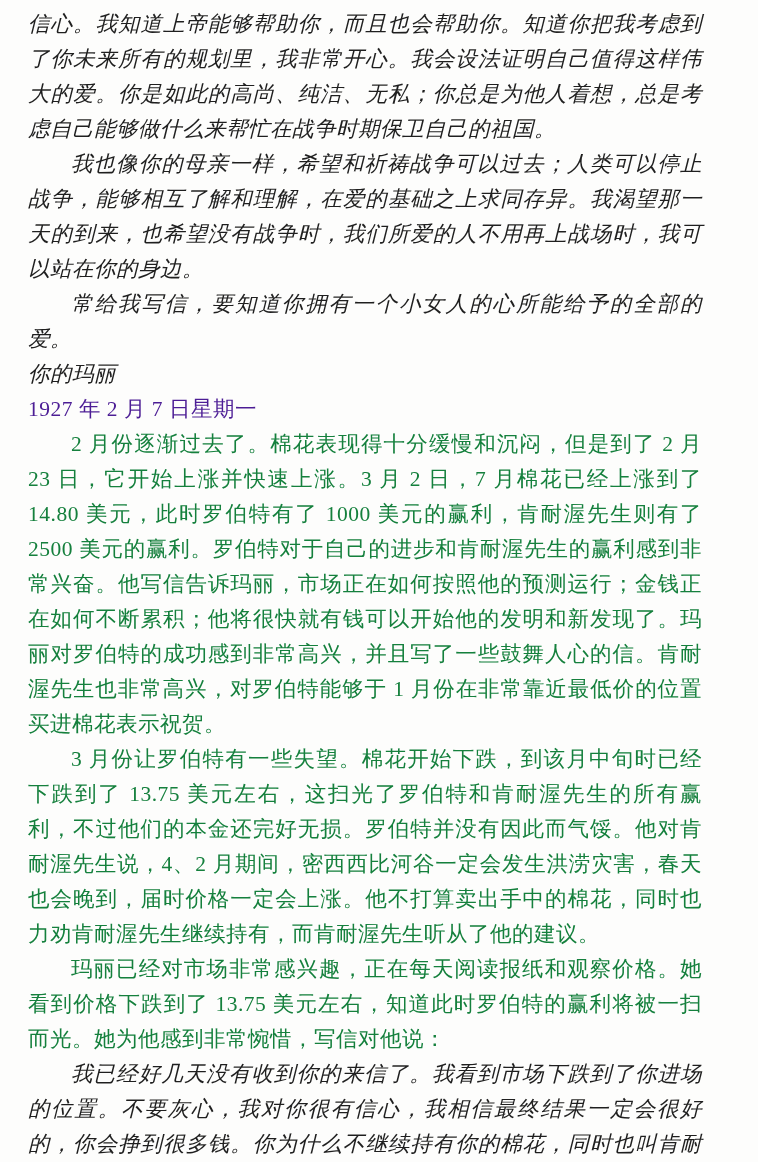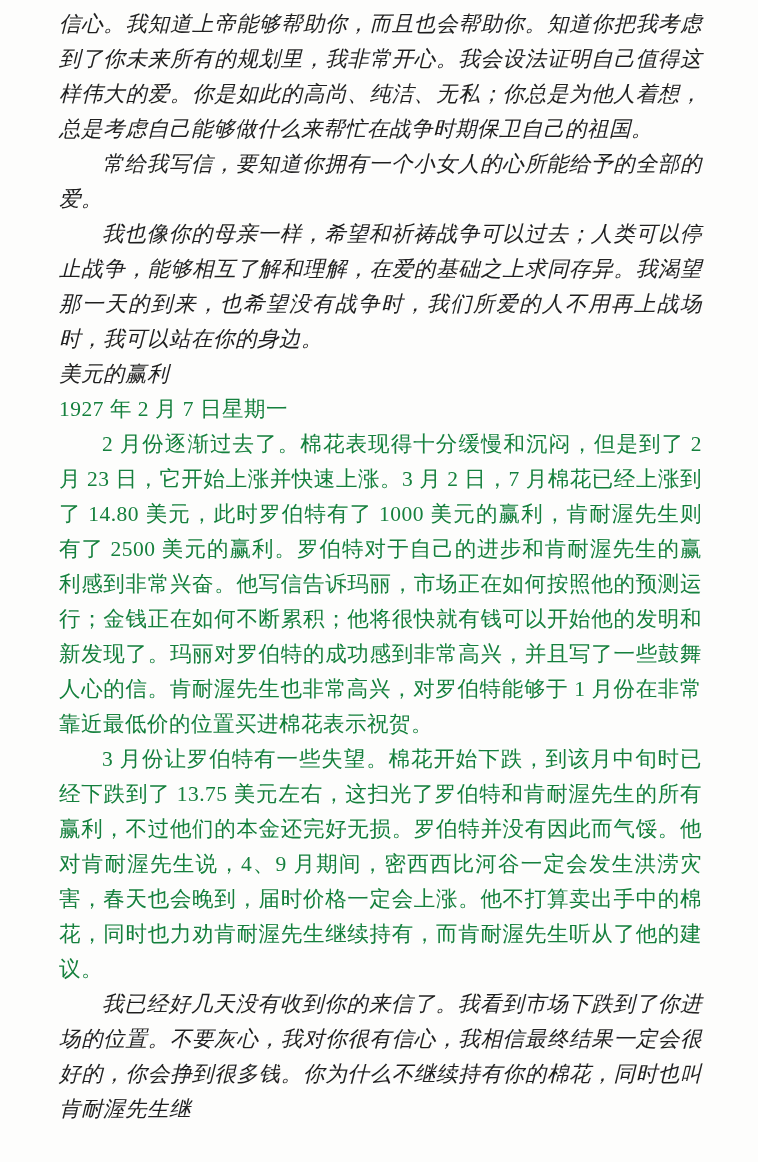"信心。我知道上帝能够帮助你，而且也会帮助你。知道你把我考虑到了你未来所有的规划里" .page { padding: 7px 56px 0 59px -> 7px 56px 0 28px }
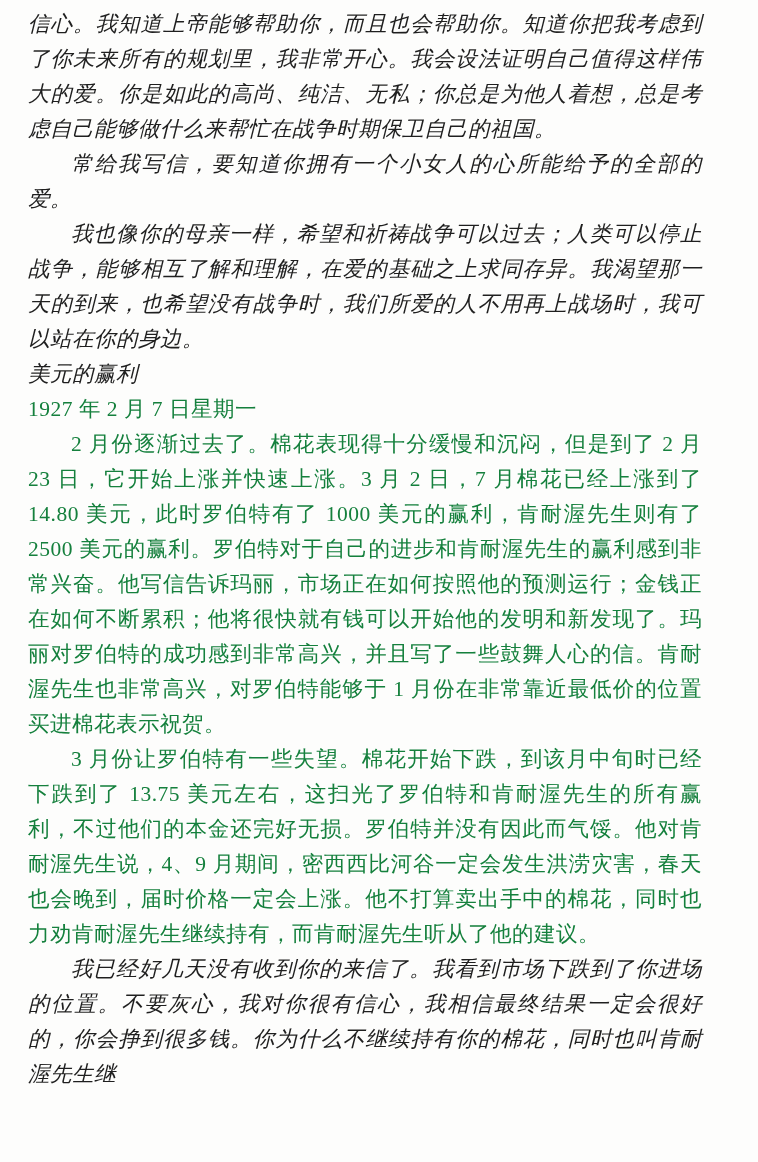"常给我写信，要知道你拥有一个小女人的心所能给予的全部的爱。" p.kai { order: before "我也像你的母亲一样，希望和祈祷战争可以过去；人类可以停止战争，能够相互了解和理解" -> after "我也像你的母亲一样，希望和祈祷战争可以过去；人类可以停止战争，能够相互了解和理解" }
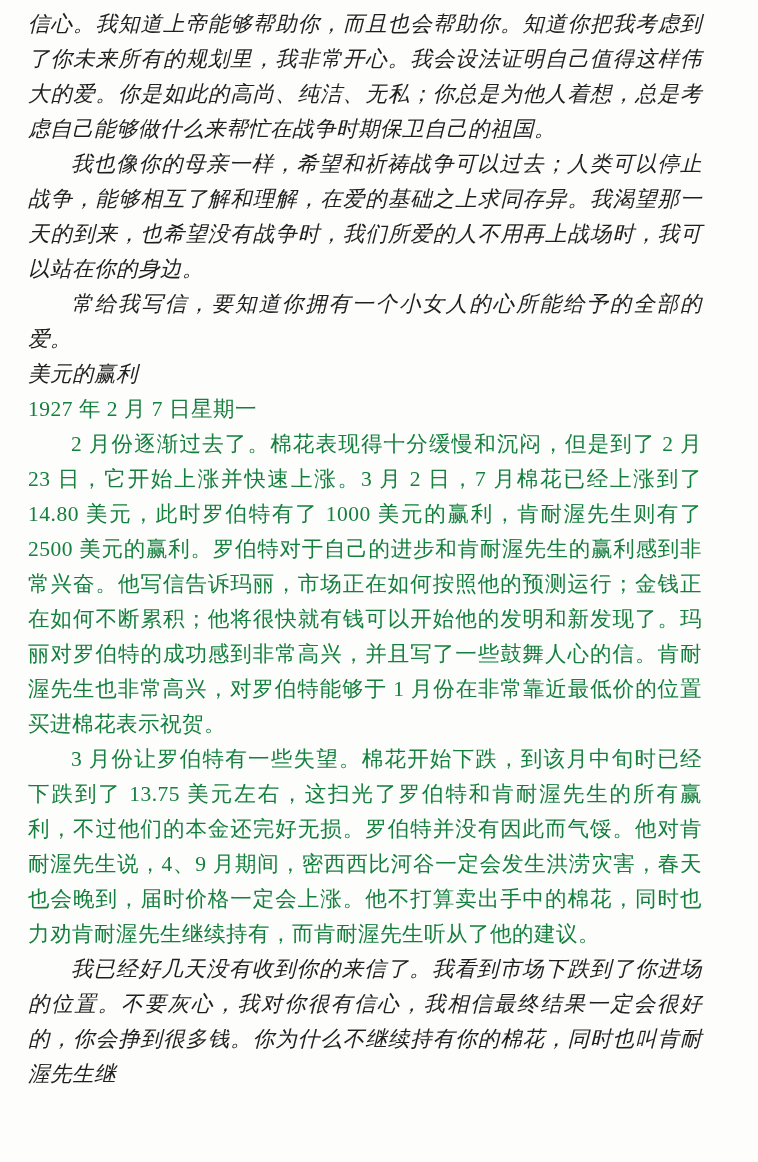"美元的赢利" p.kai { text: 美元的赢利 -> 你的玛丽 }
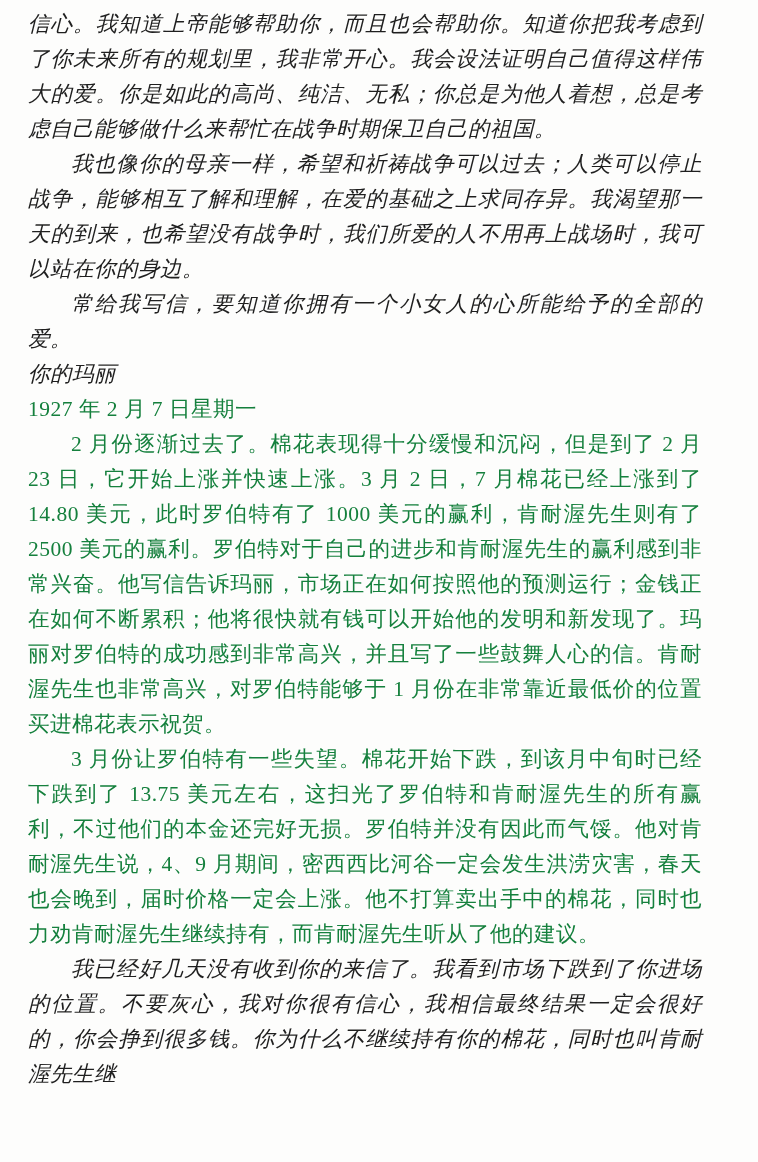"1927 年 2 月 7" .date-line { color: #15803d -> #4c1d95 }
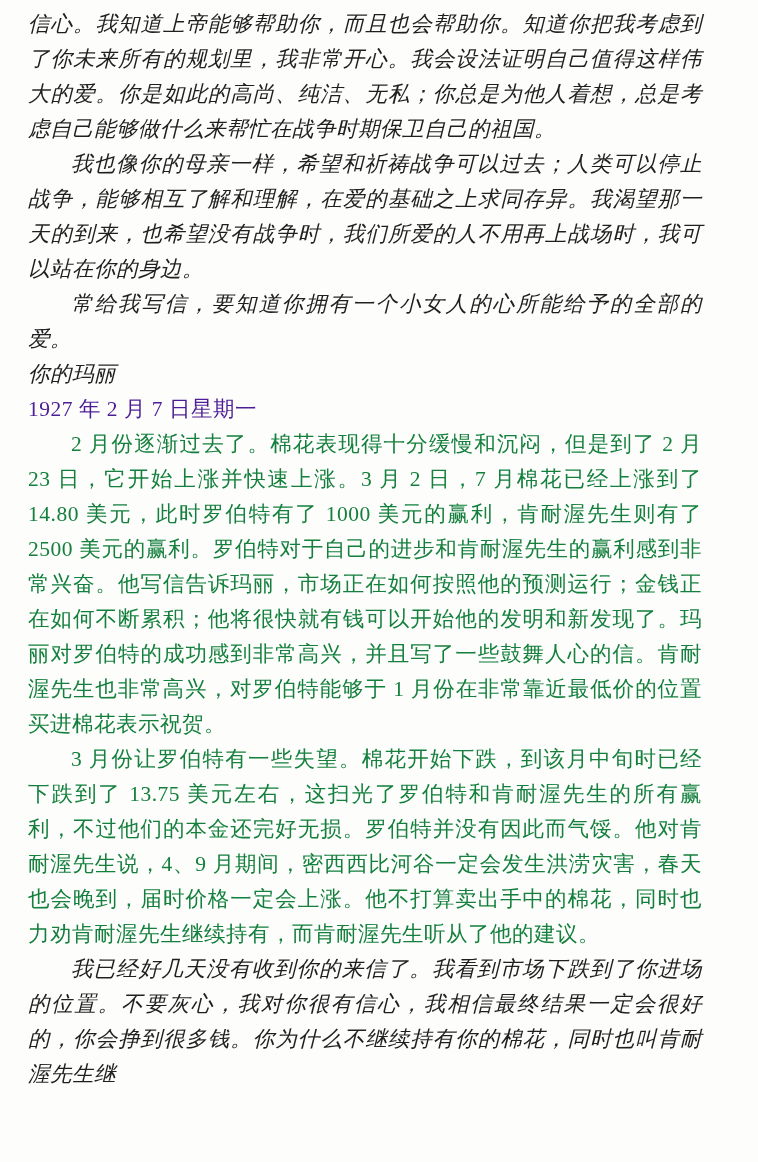"3 月份让罗伯特有一些失望。棉花开始下跌，到该月中旬时已经下跌到了 13.75" p.song { text: 9 -> 2 }
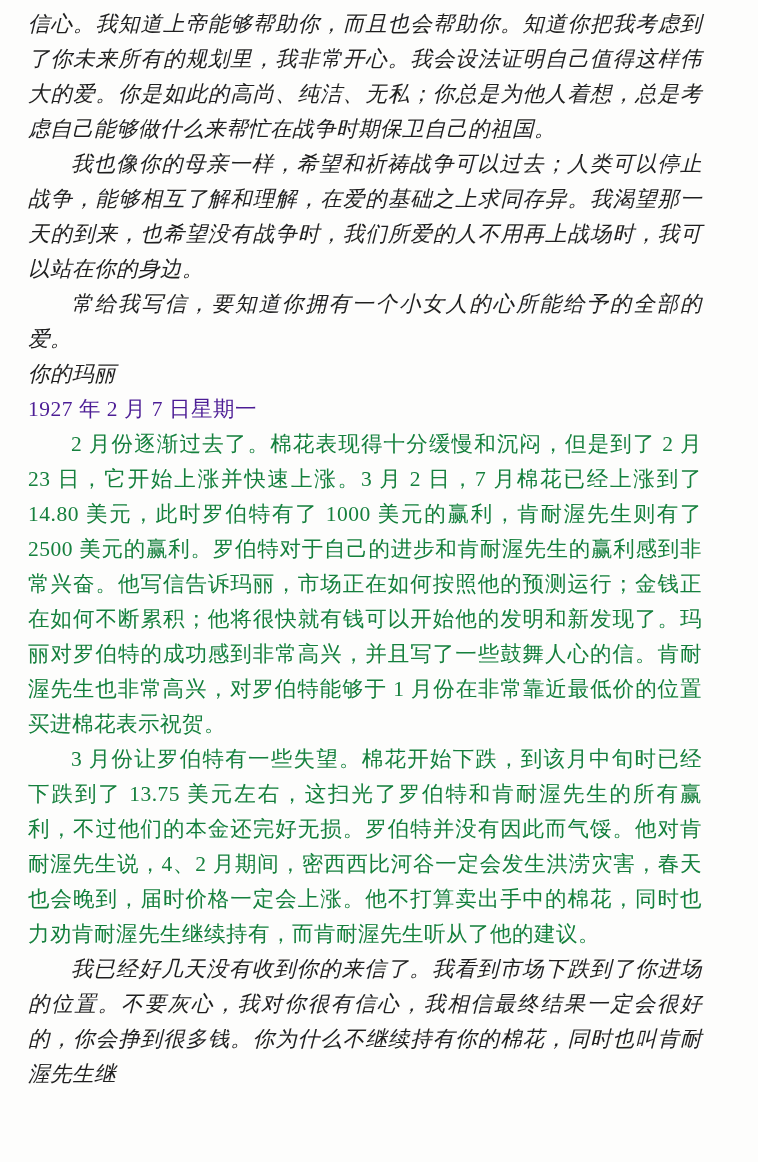"玛丽已经对市场非常感兴趣，正在每天阅读报纸和观察价格。她看到价格下跌到了" p.song { html: none -> <p>玛丽已经对市场非常感兴趣，正在每天阅读报纸和观察价格。她看到价格下跌到了 13.75 美元左右，知道此时罗伯特的赢利将被一扫而光。她为他感到非常惋惜，写信对他说：</p> }
